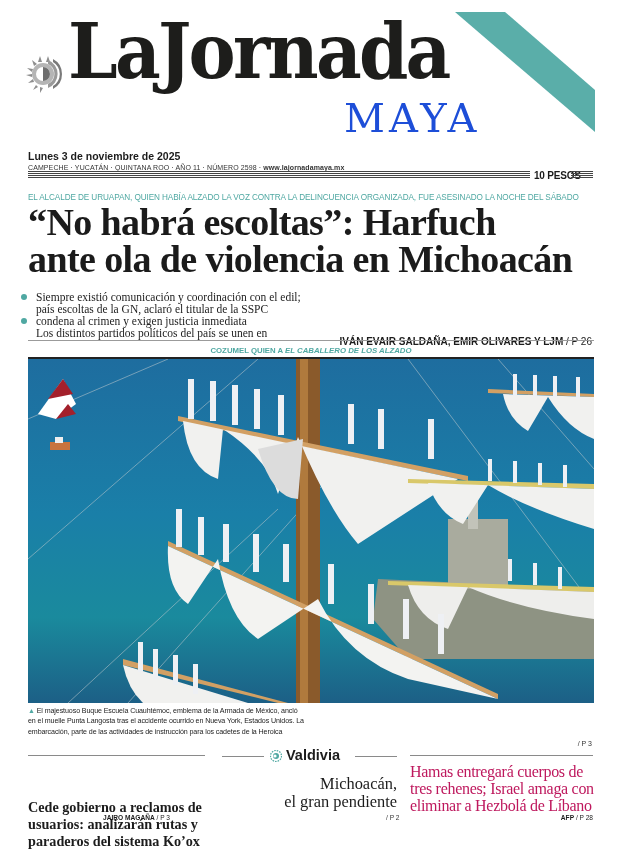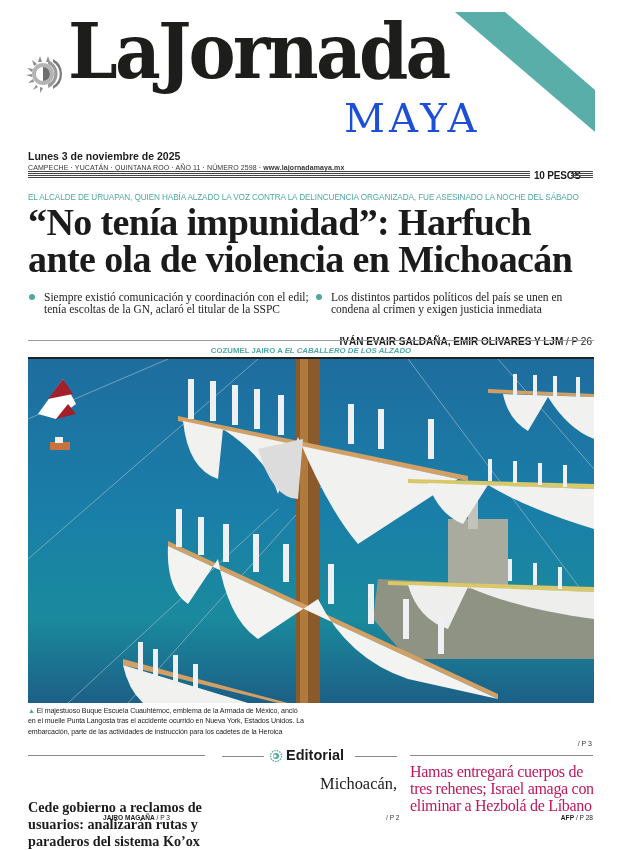"“No tenía impunidad”: Harfuch" div { text: tenía impunidad -> habrá escoltas }
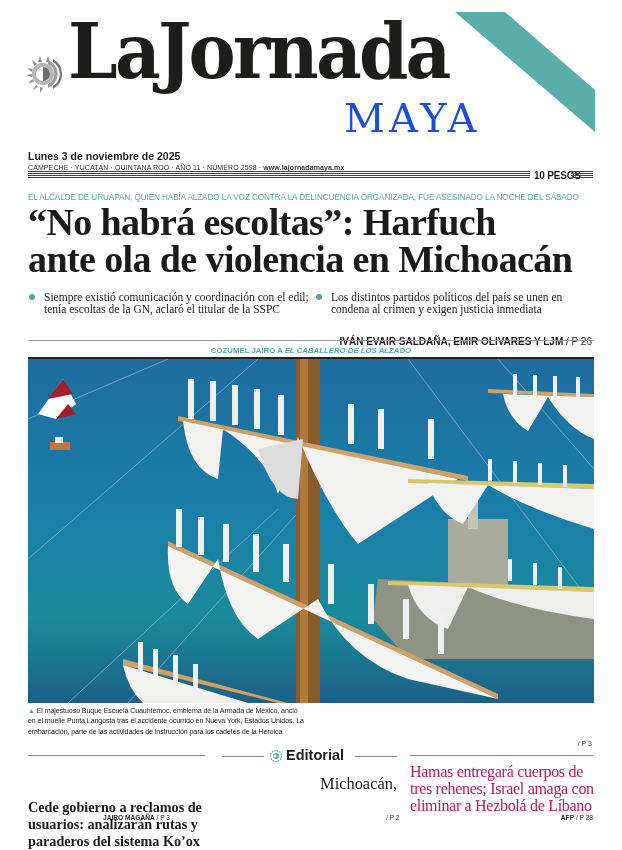"Siempre existió comunicación y" .bullets { flex-direction: none -> column; left: 28px -> 20px }
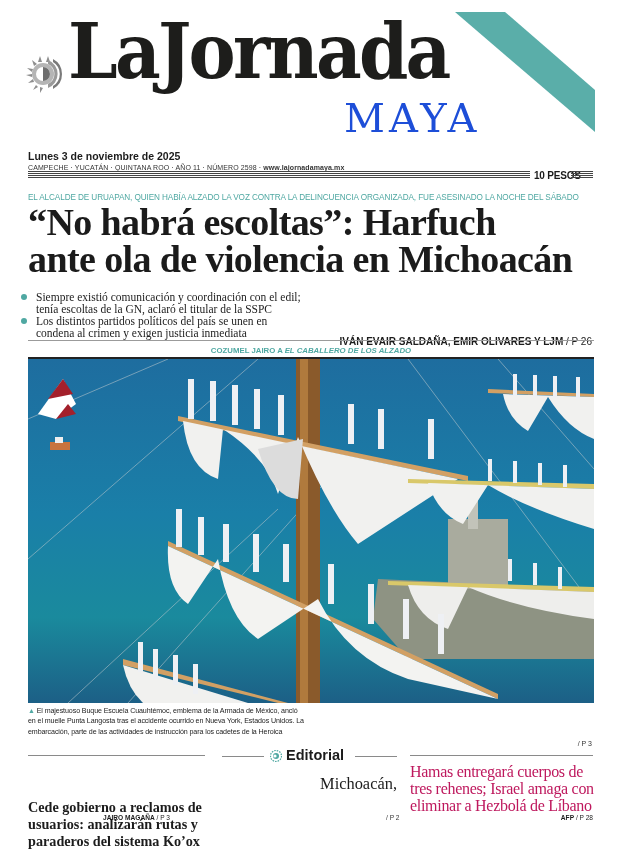"tenía escoltas de la GN," div { text: tenía -> país }
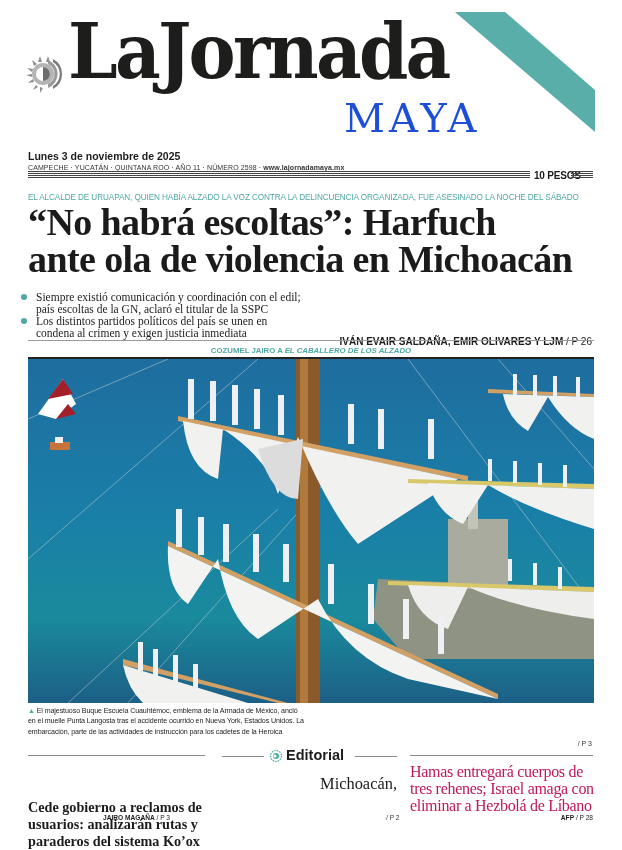"Los distintos partidos políticos del" div { order: before "condena al crimen y exigen" -> after "condena al crimen y exigen" }
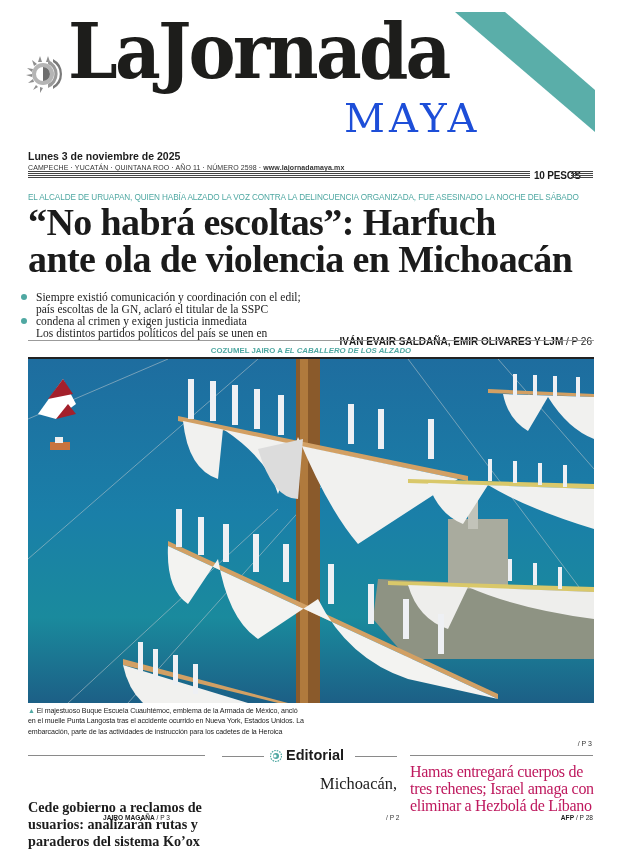"COZUMEL JAIRO A" span { text: JAIRO -> QUIEN }
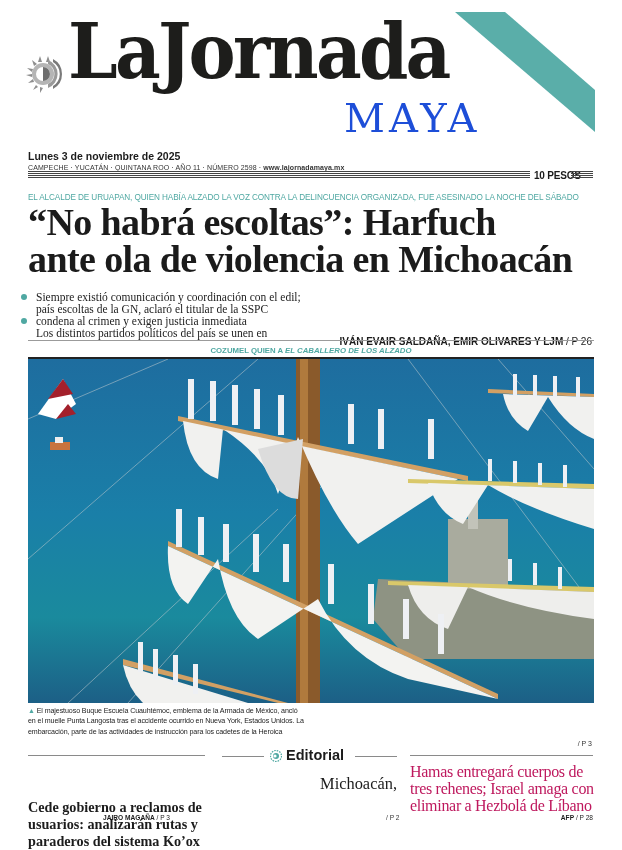"Editorial" span { text: Editorial -> Valdivia }
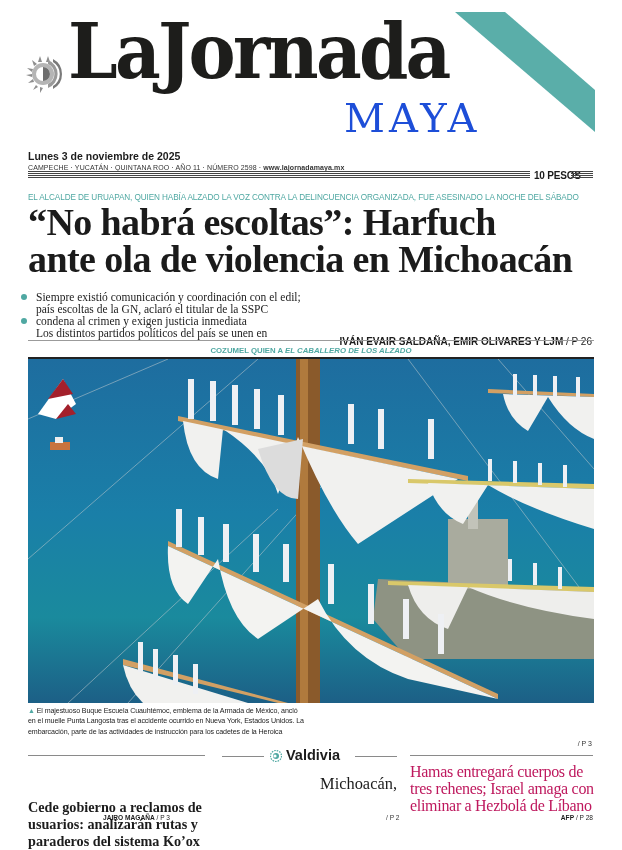"el gran pendiente" div { html: none -> <div>el gran pendiente</div> }
